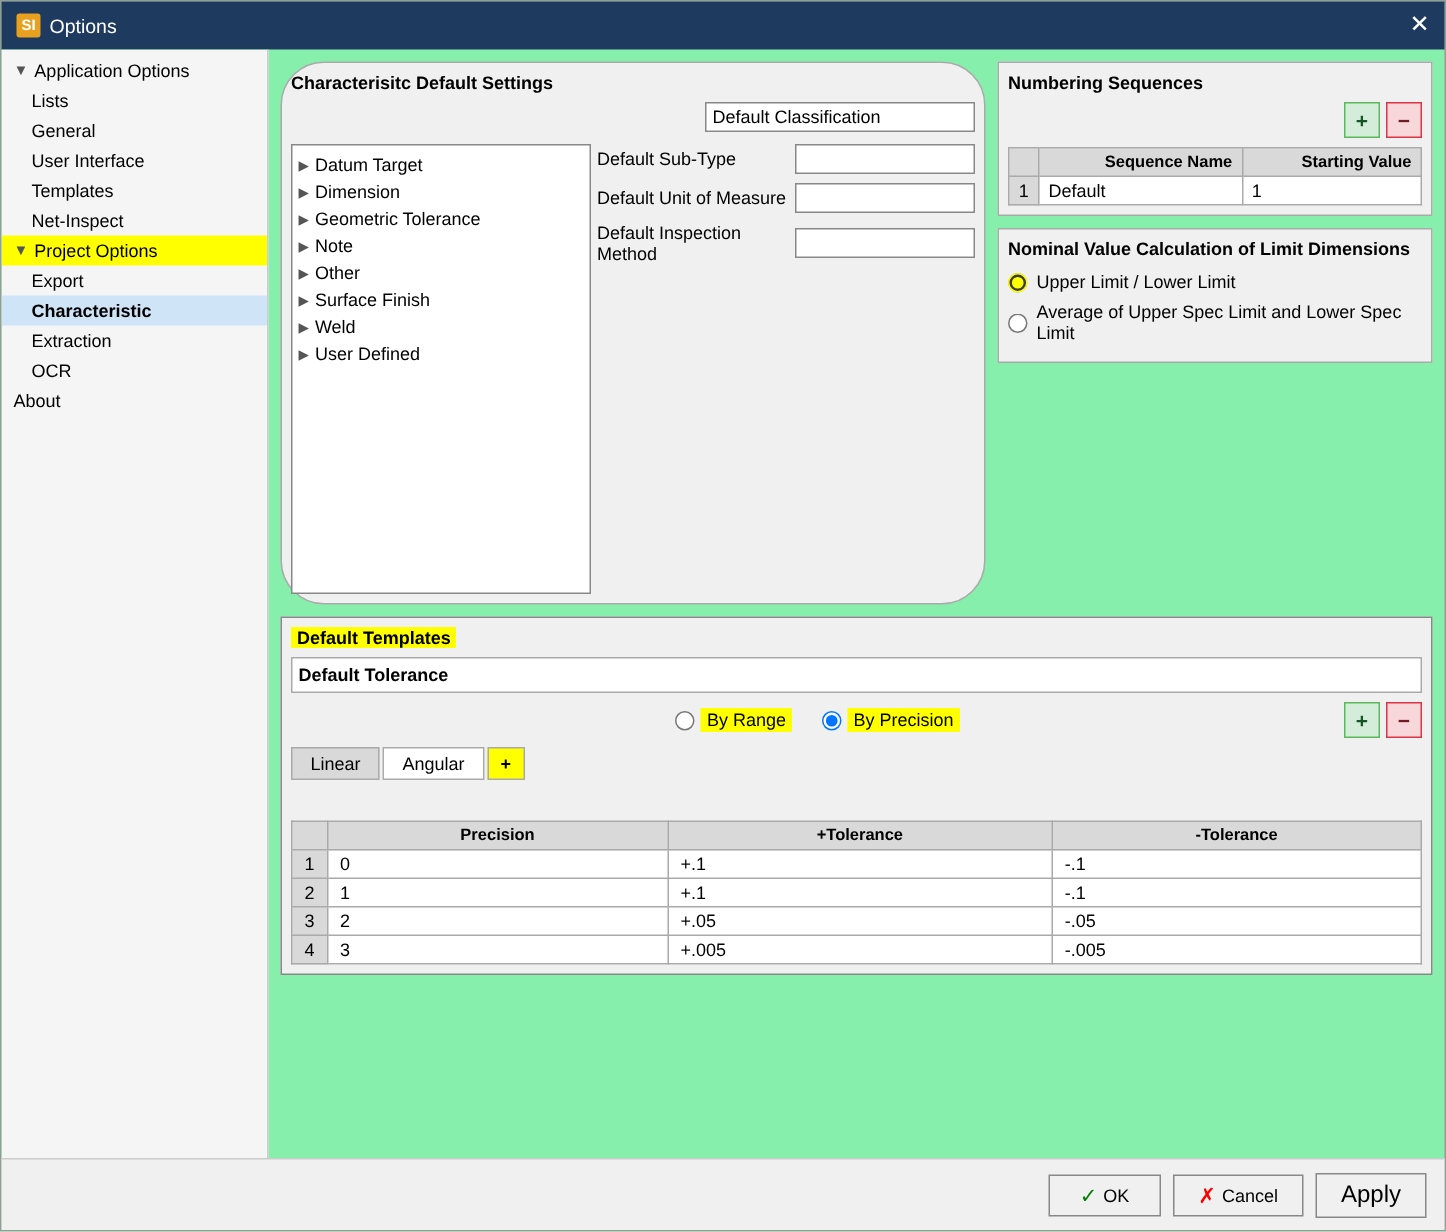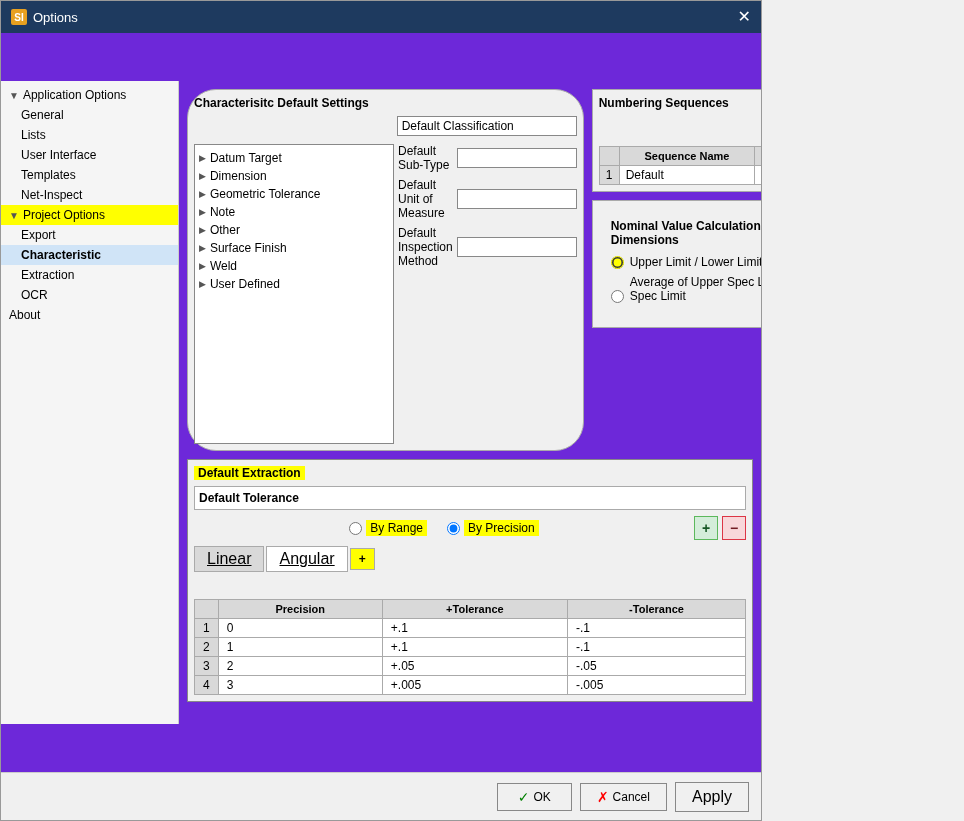"SI" .window { background: #6d28d9 -> #86efac; gap: 48px -> none; width: 762px -> 964px }
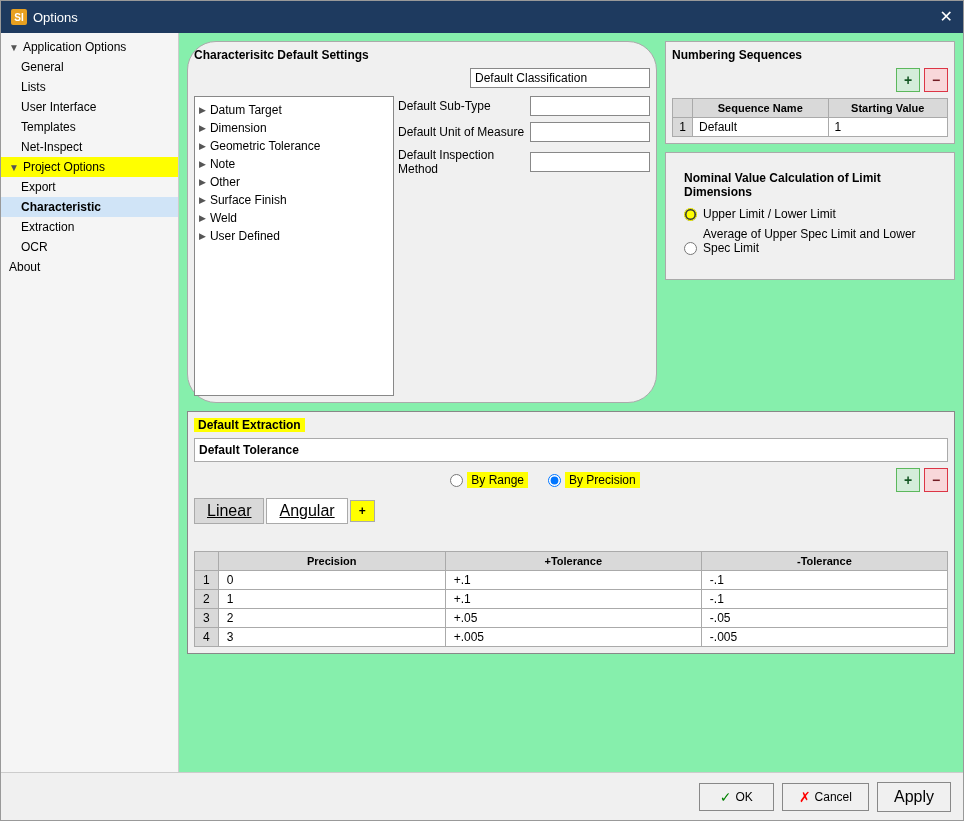"General" div.sidebar-item { order: before "Lists" -> after "Lists" }
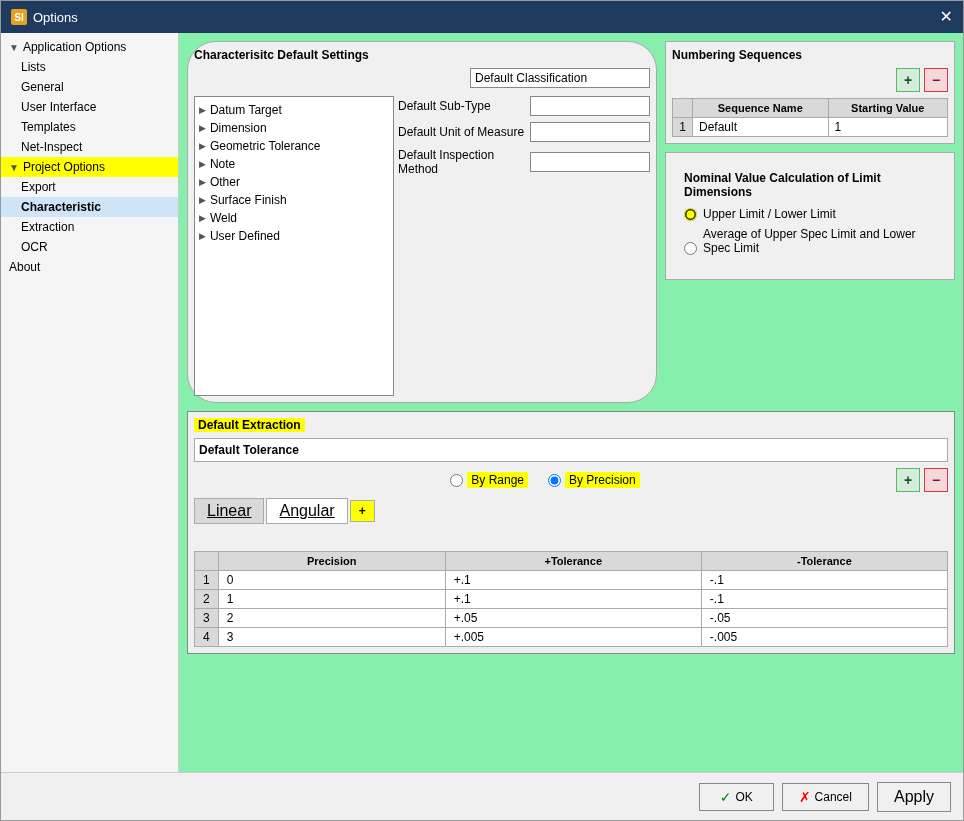"Sequence Name" .num-table th { text-align: center -> right }
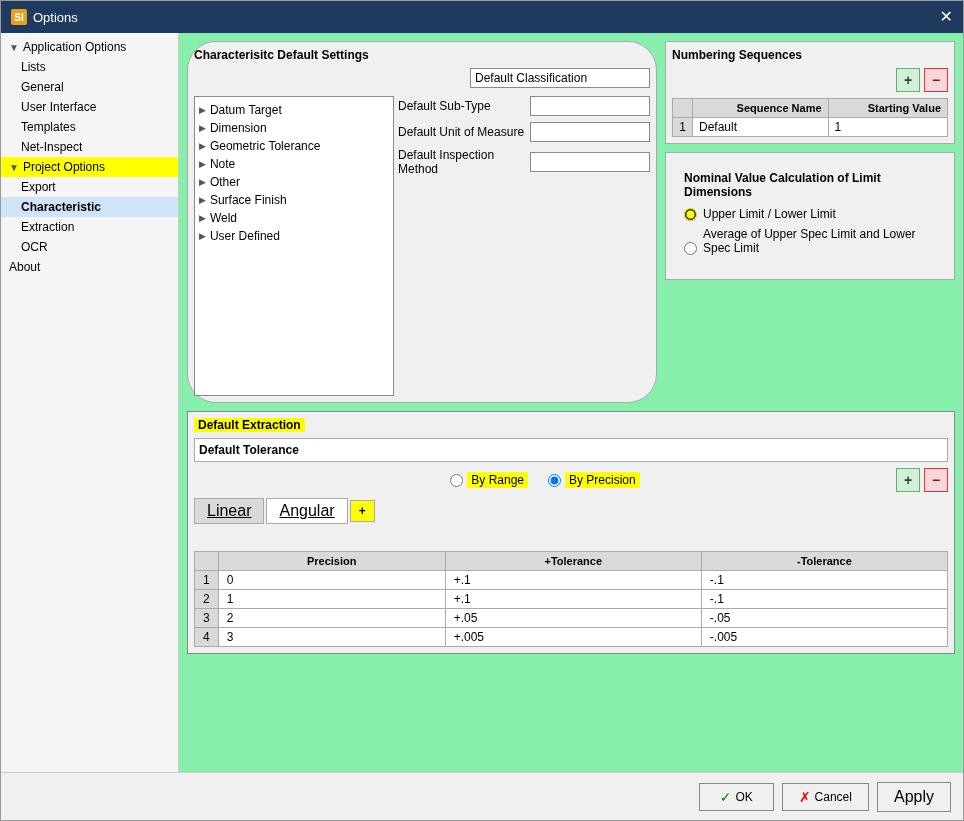"Nominal Value Calculation of Limit" .nom-panel { padding: 18px -> 6px }
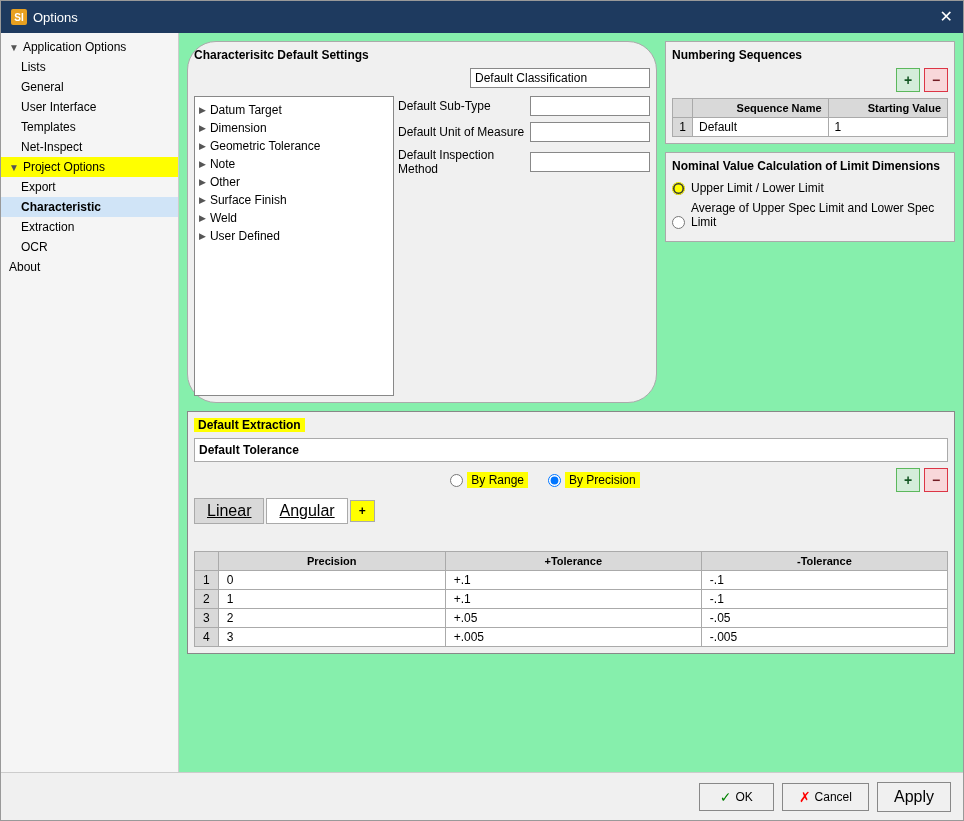"Upper Limit / Lower Limit" .radio-row { align-items: flex-end -> center }
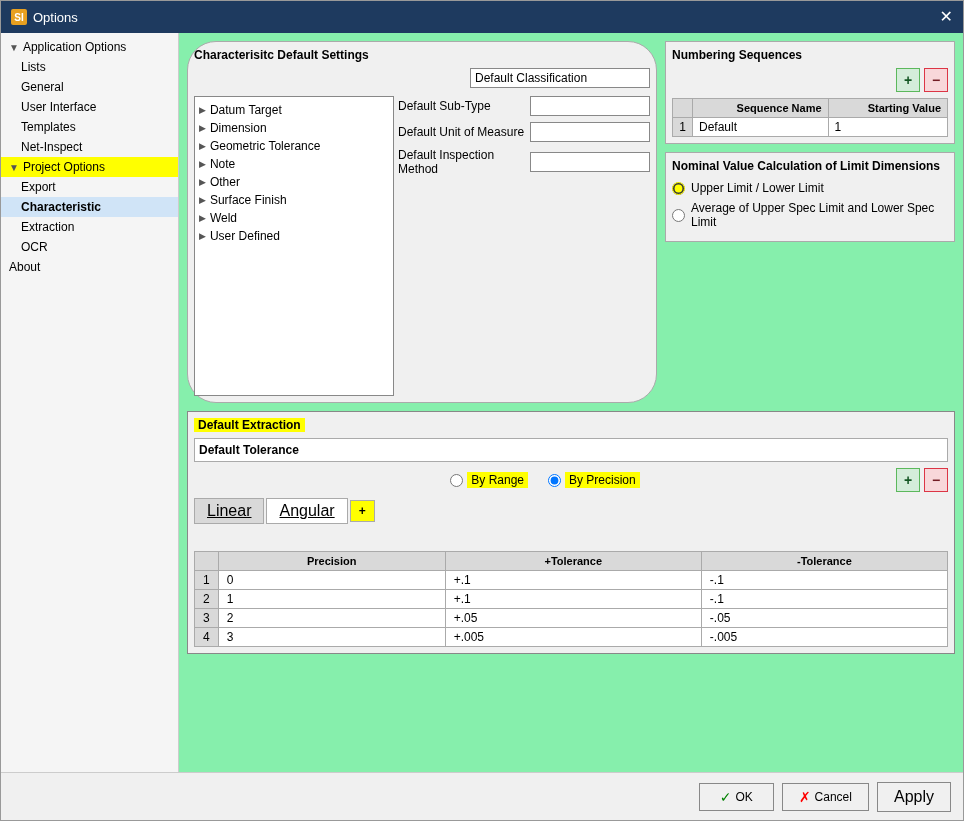"Default Extraction" div.tol-section-title { text: Extraction -> Templates }
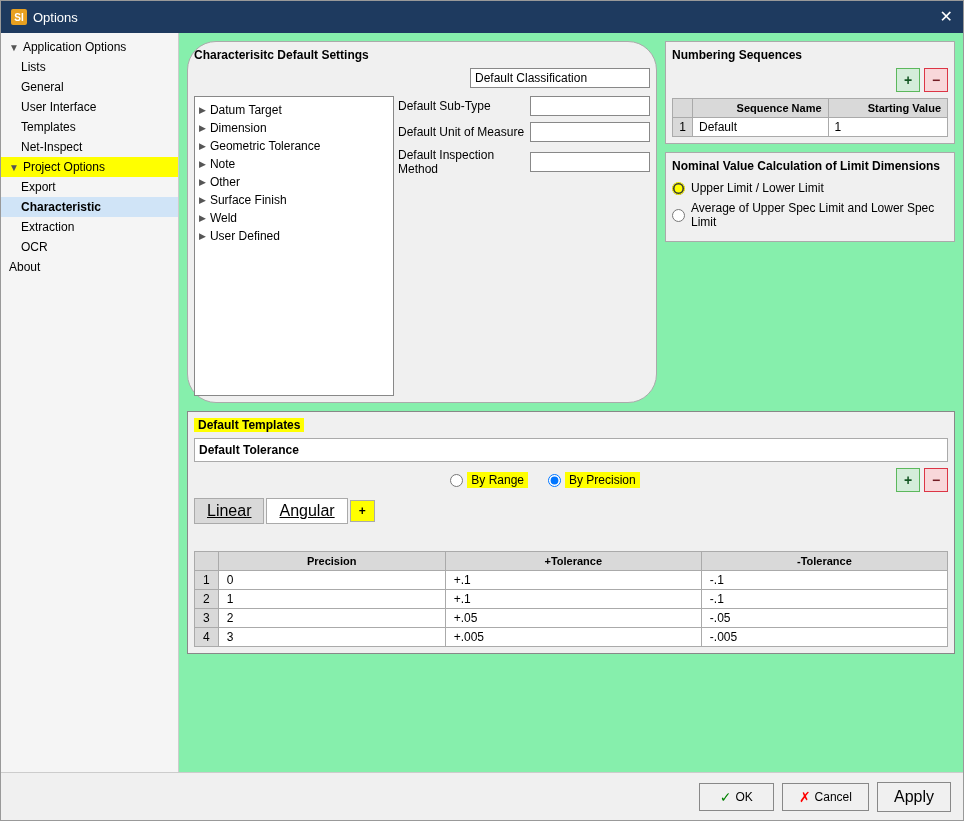"Linear" .tab { font-size: 16px -> 12px; text-decoration: underline -> none }
